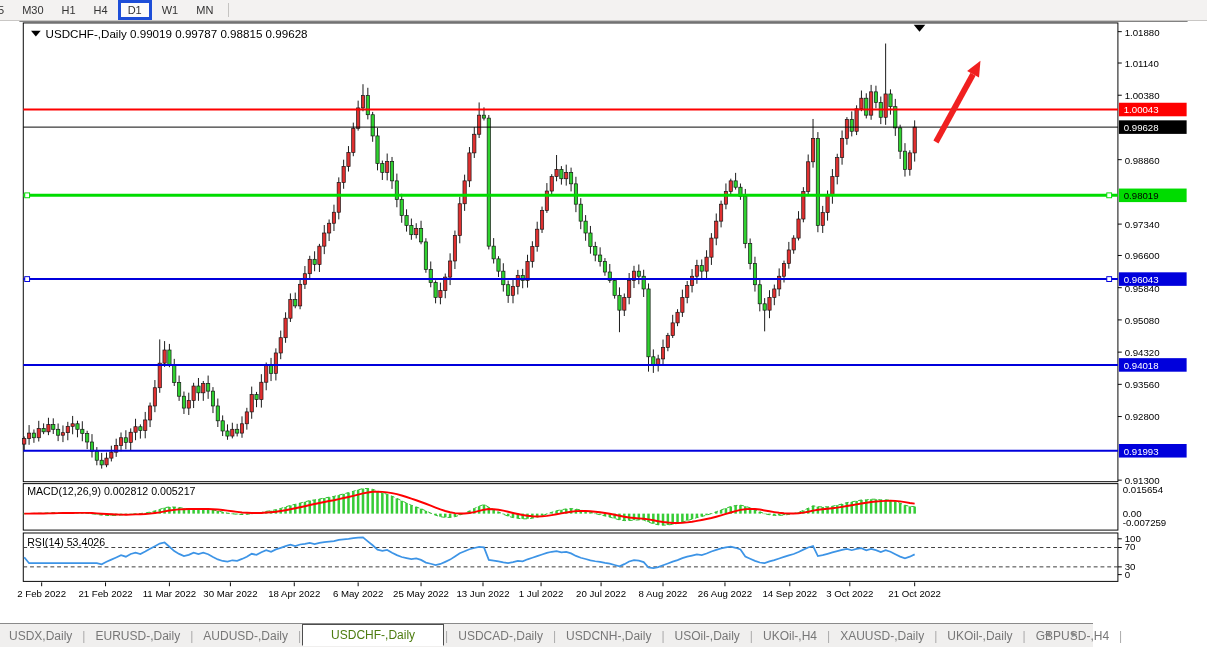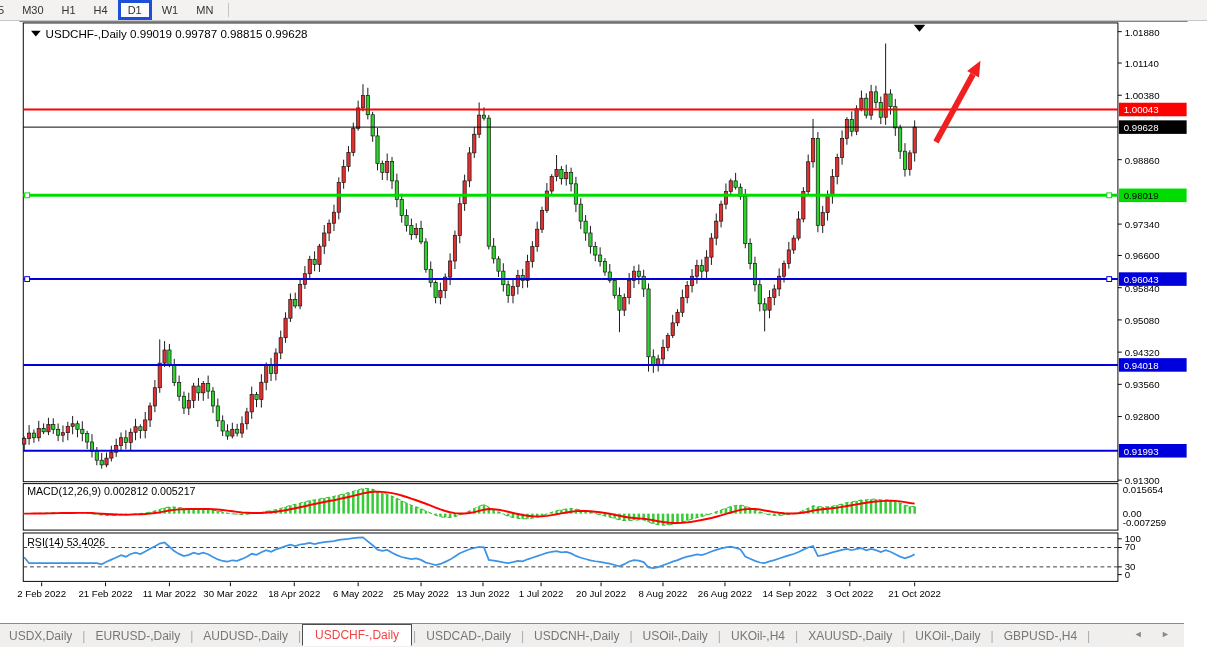"USDX,Daily" #tabbar { width: 1184px -> 1093px }
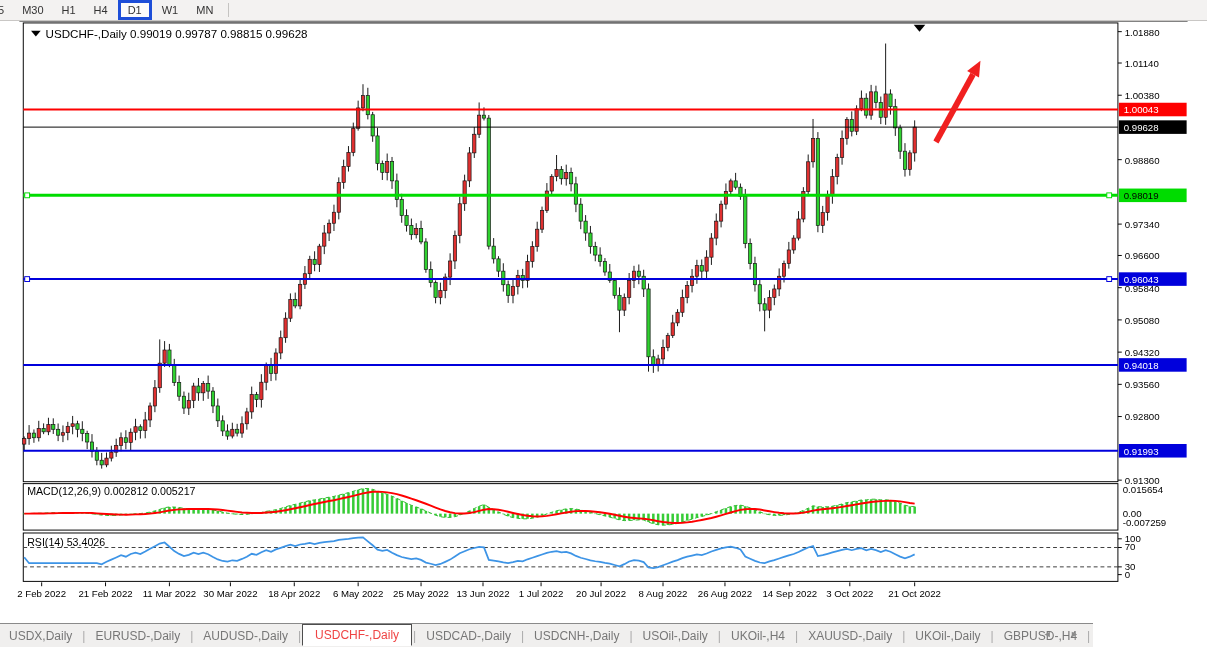"USDCHF-,Daily" .tab.active { color: #ef4444 -> #4d7c0f; padding: 3px 12px -> 3px 28px }
